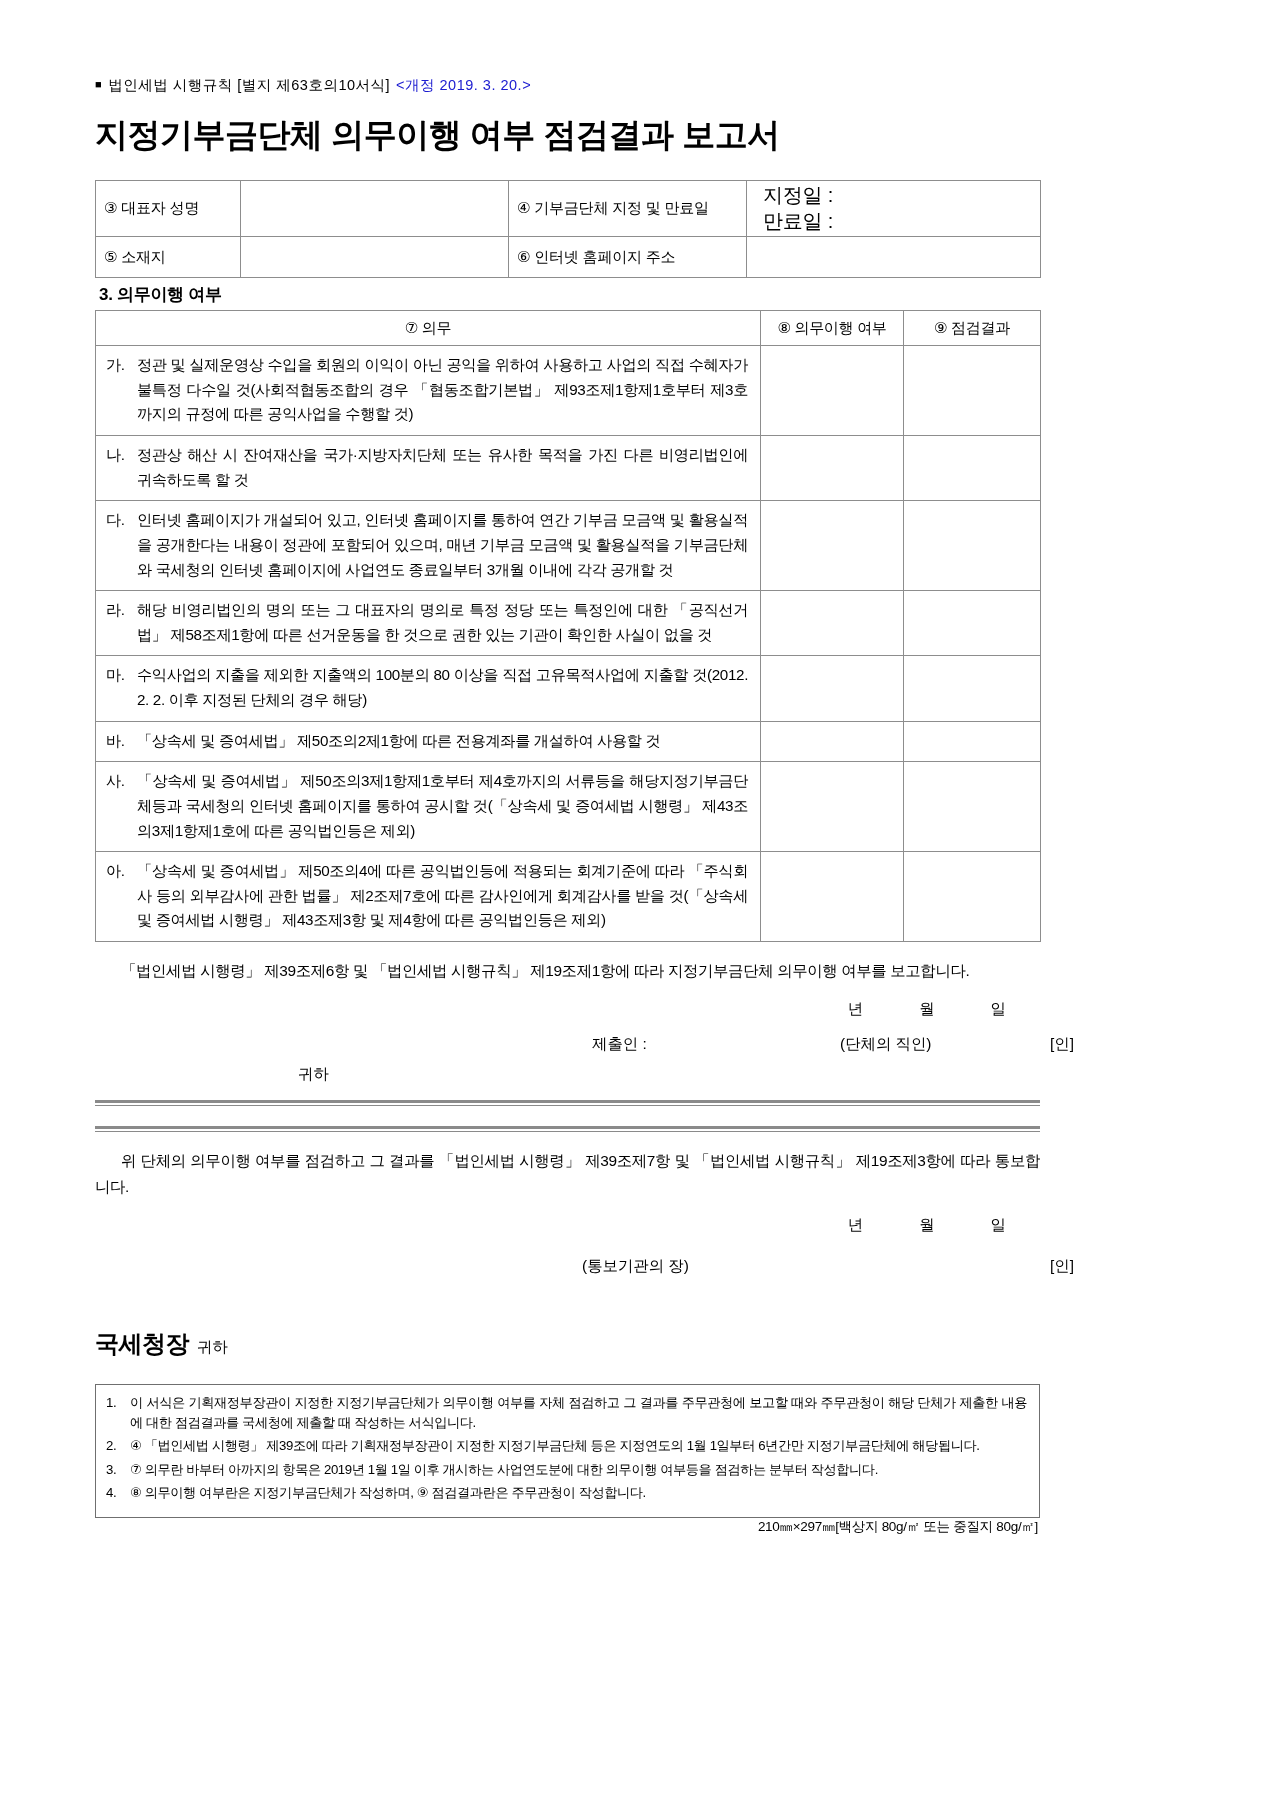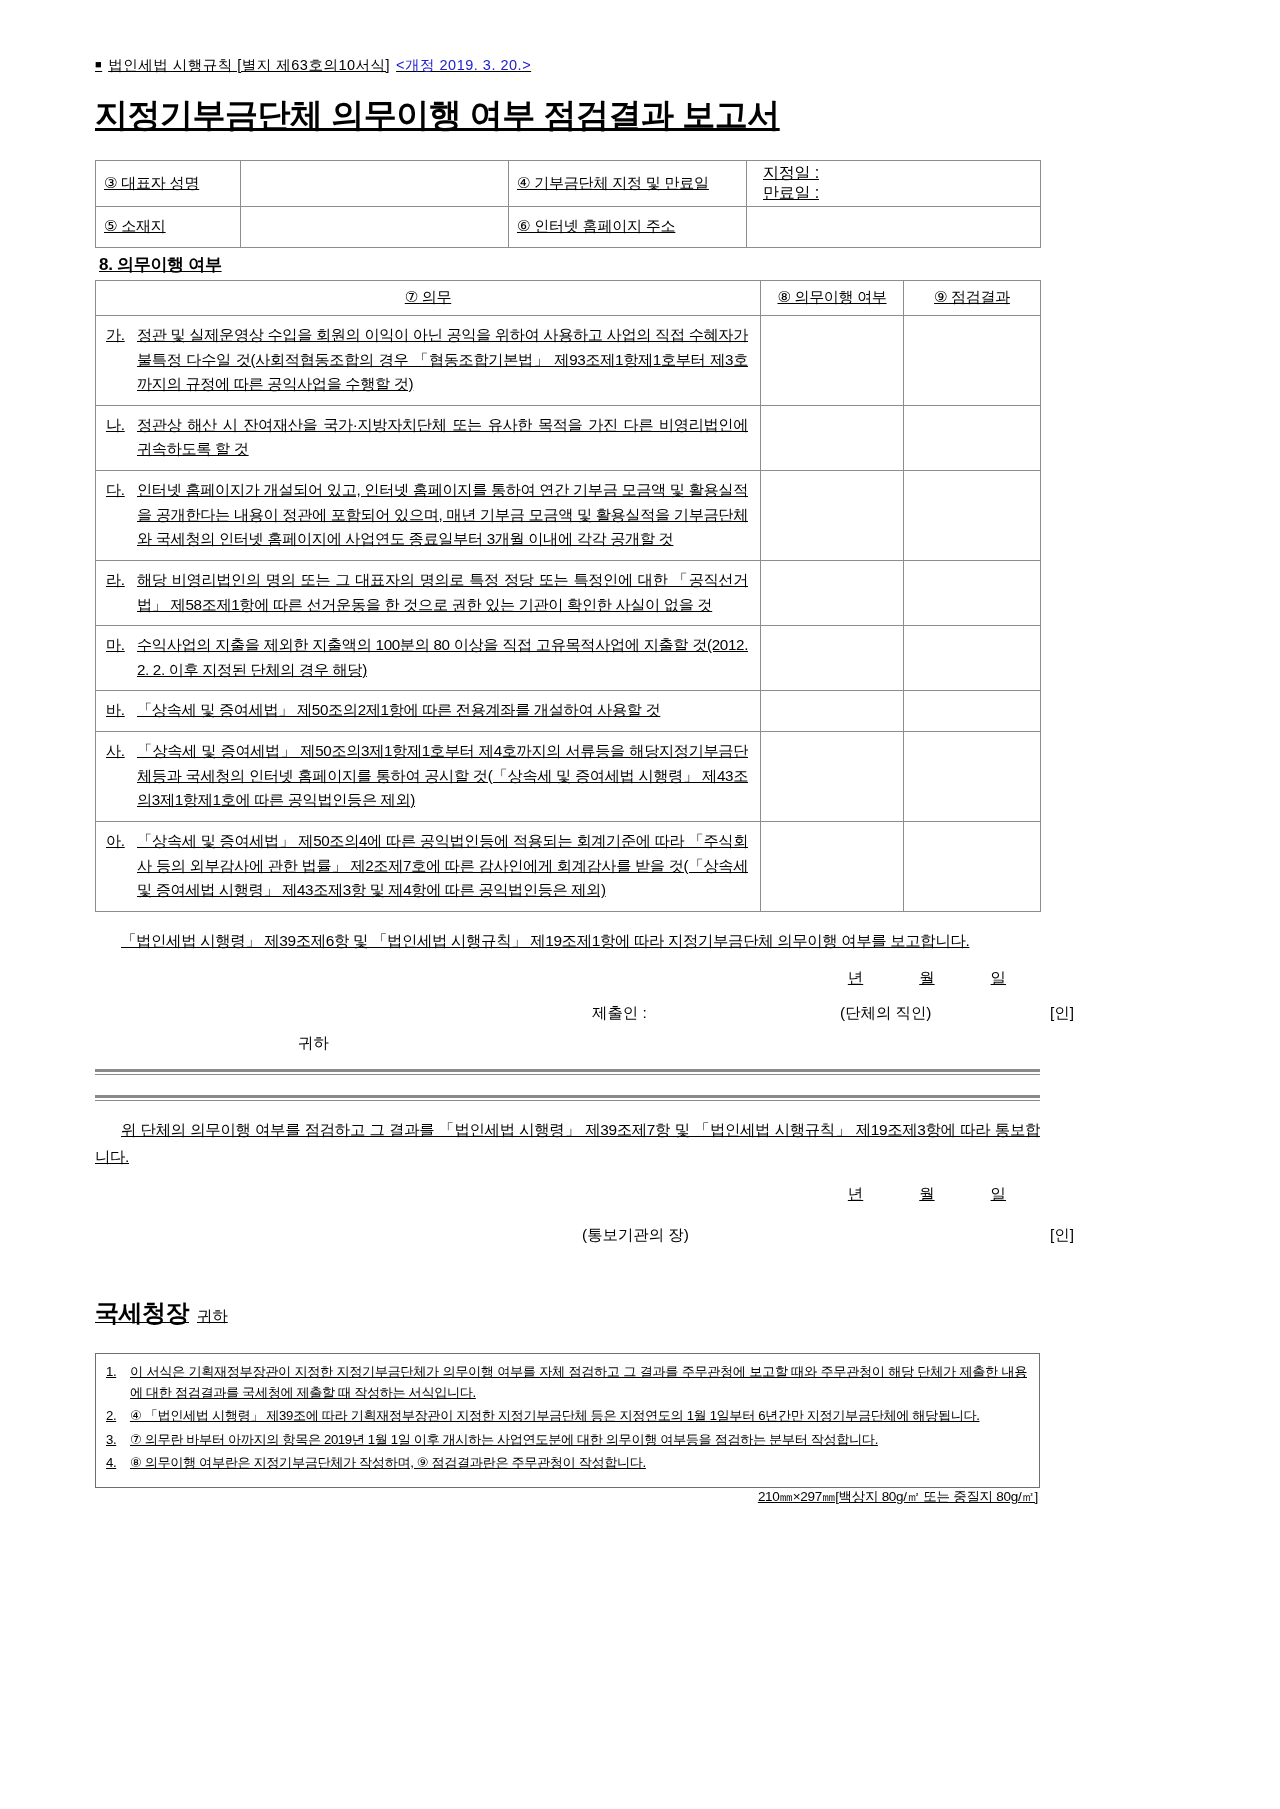"■ 법인세법 시행규칙 [별지 제63호의10서식]" .page { padding: 56px 240px 20px 95px -> 76px 240px 20px 95px; text-decoration: underline -> none }
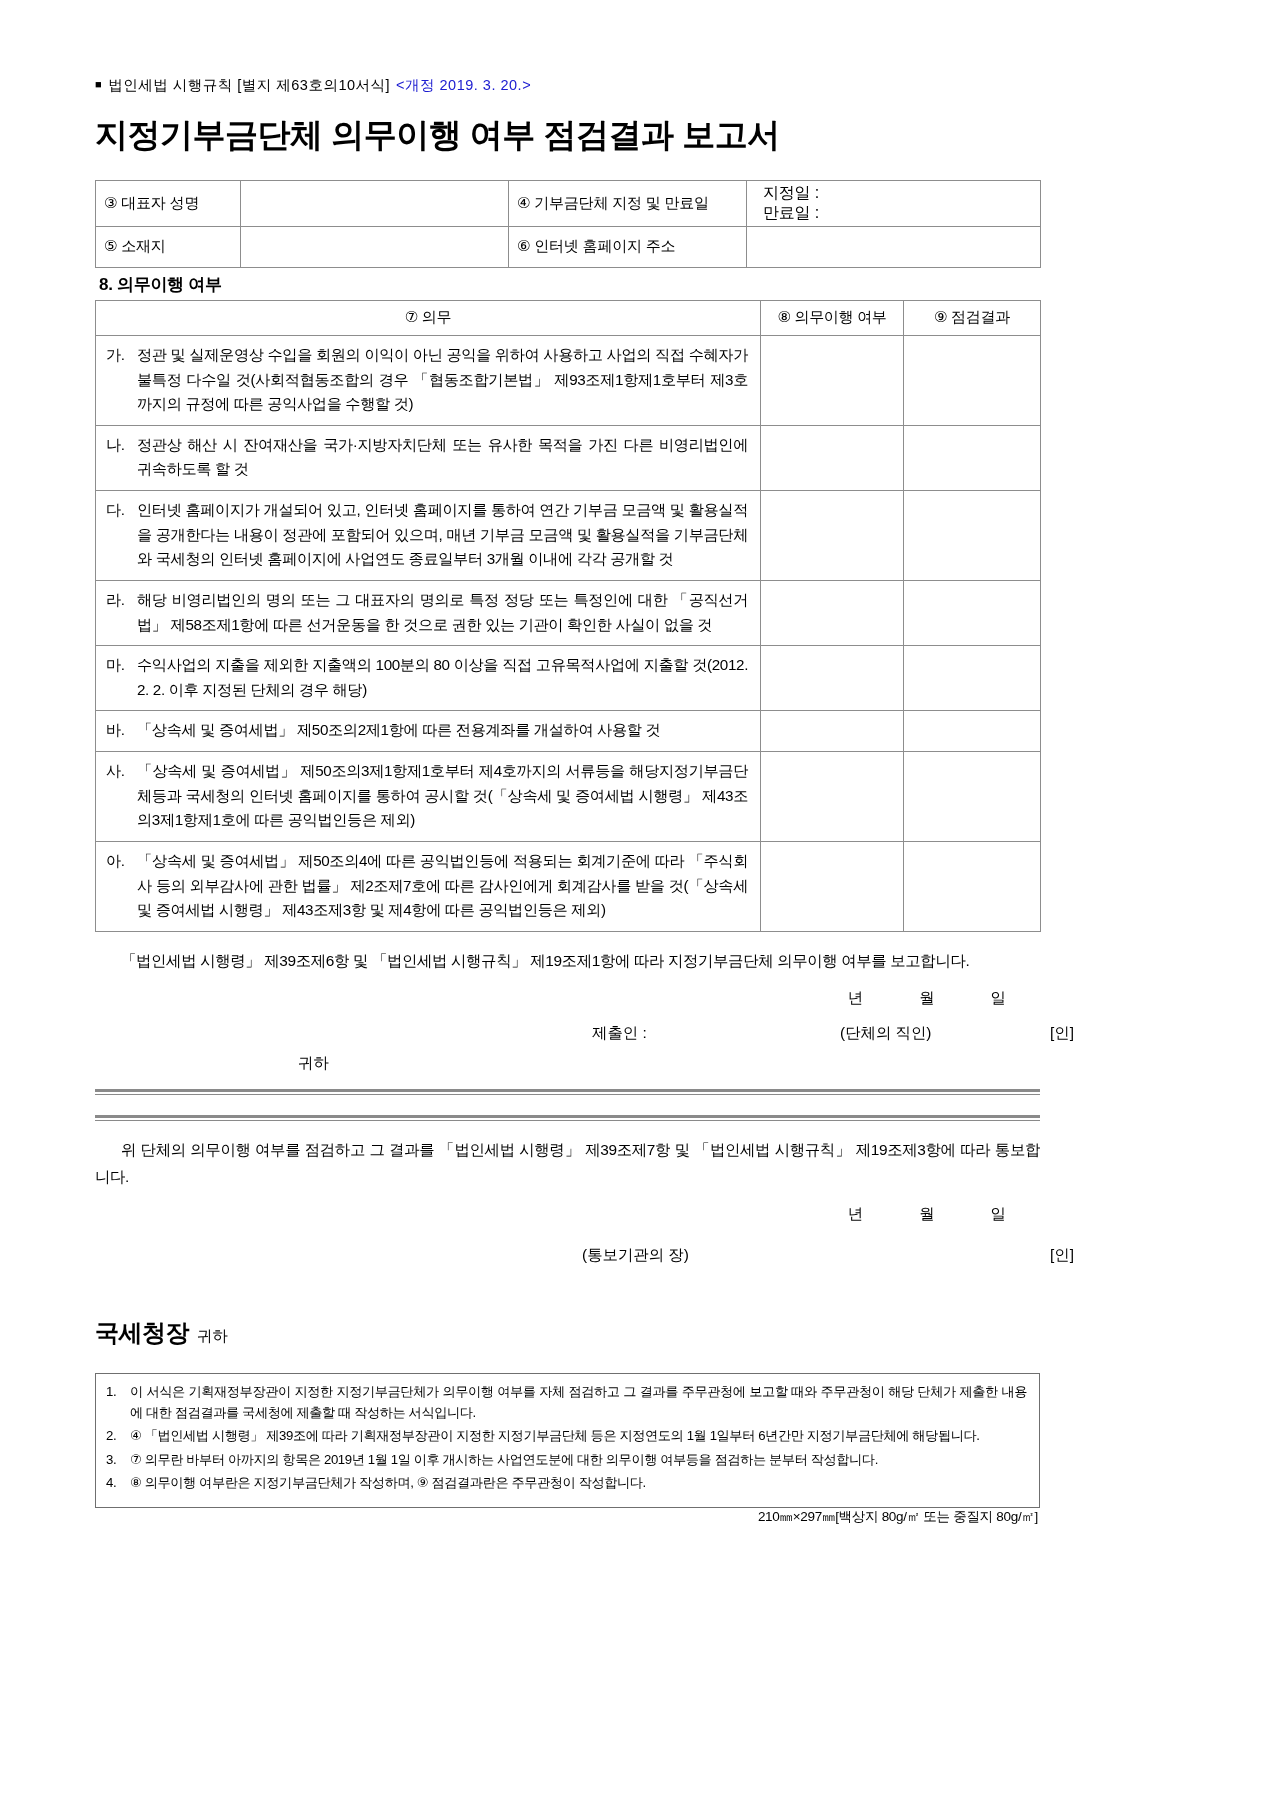"지정일 :" .datepair { font-size: 16px -> 20px }
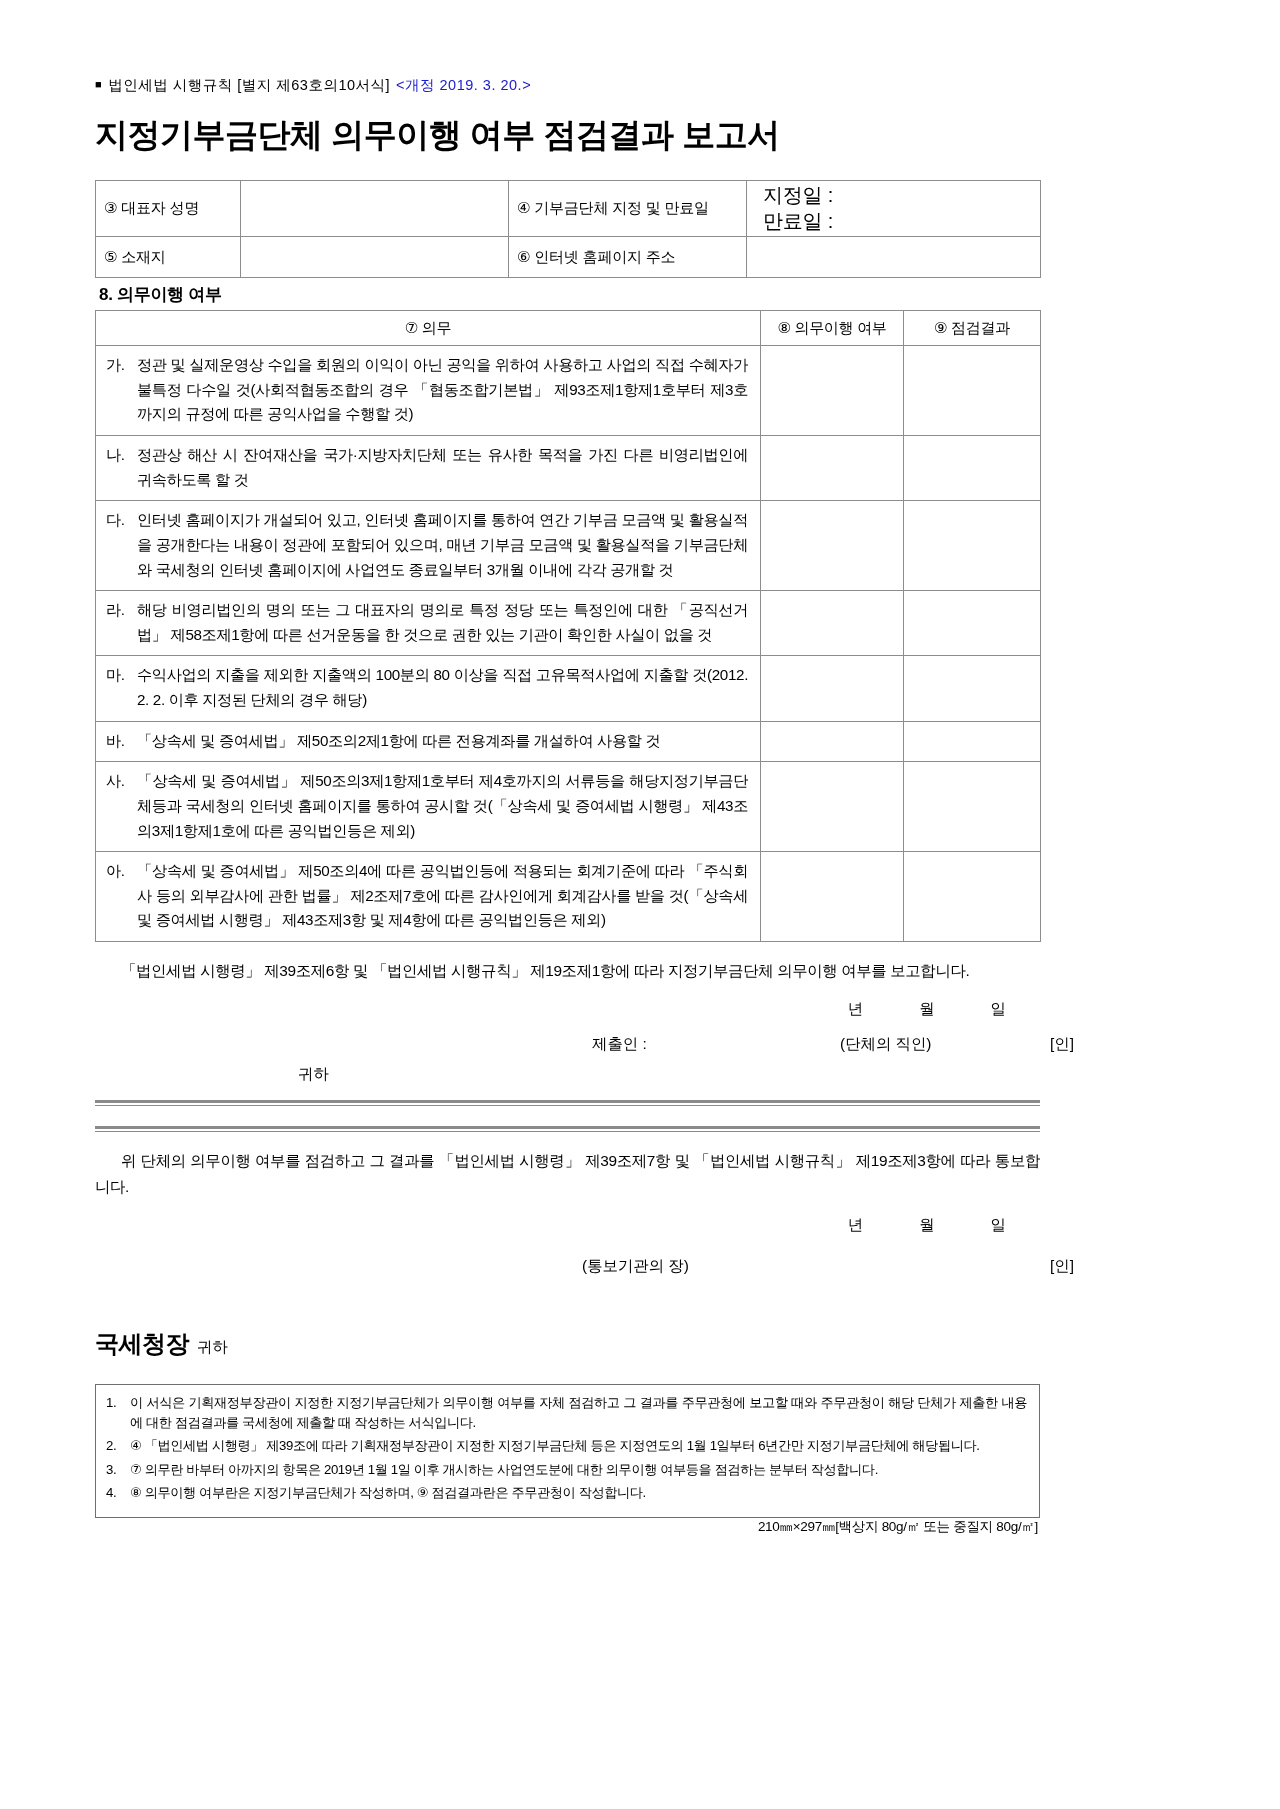"8. 의무이행 여부" div.section-head { text: 8 -> 3 }
